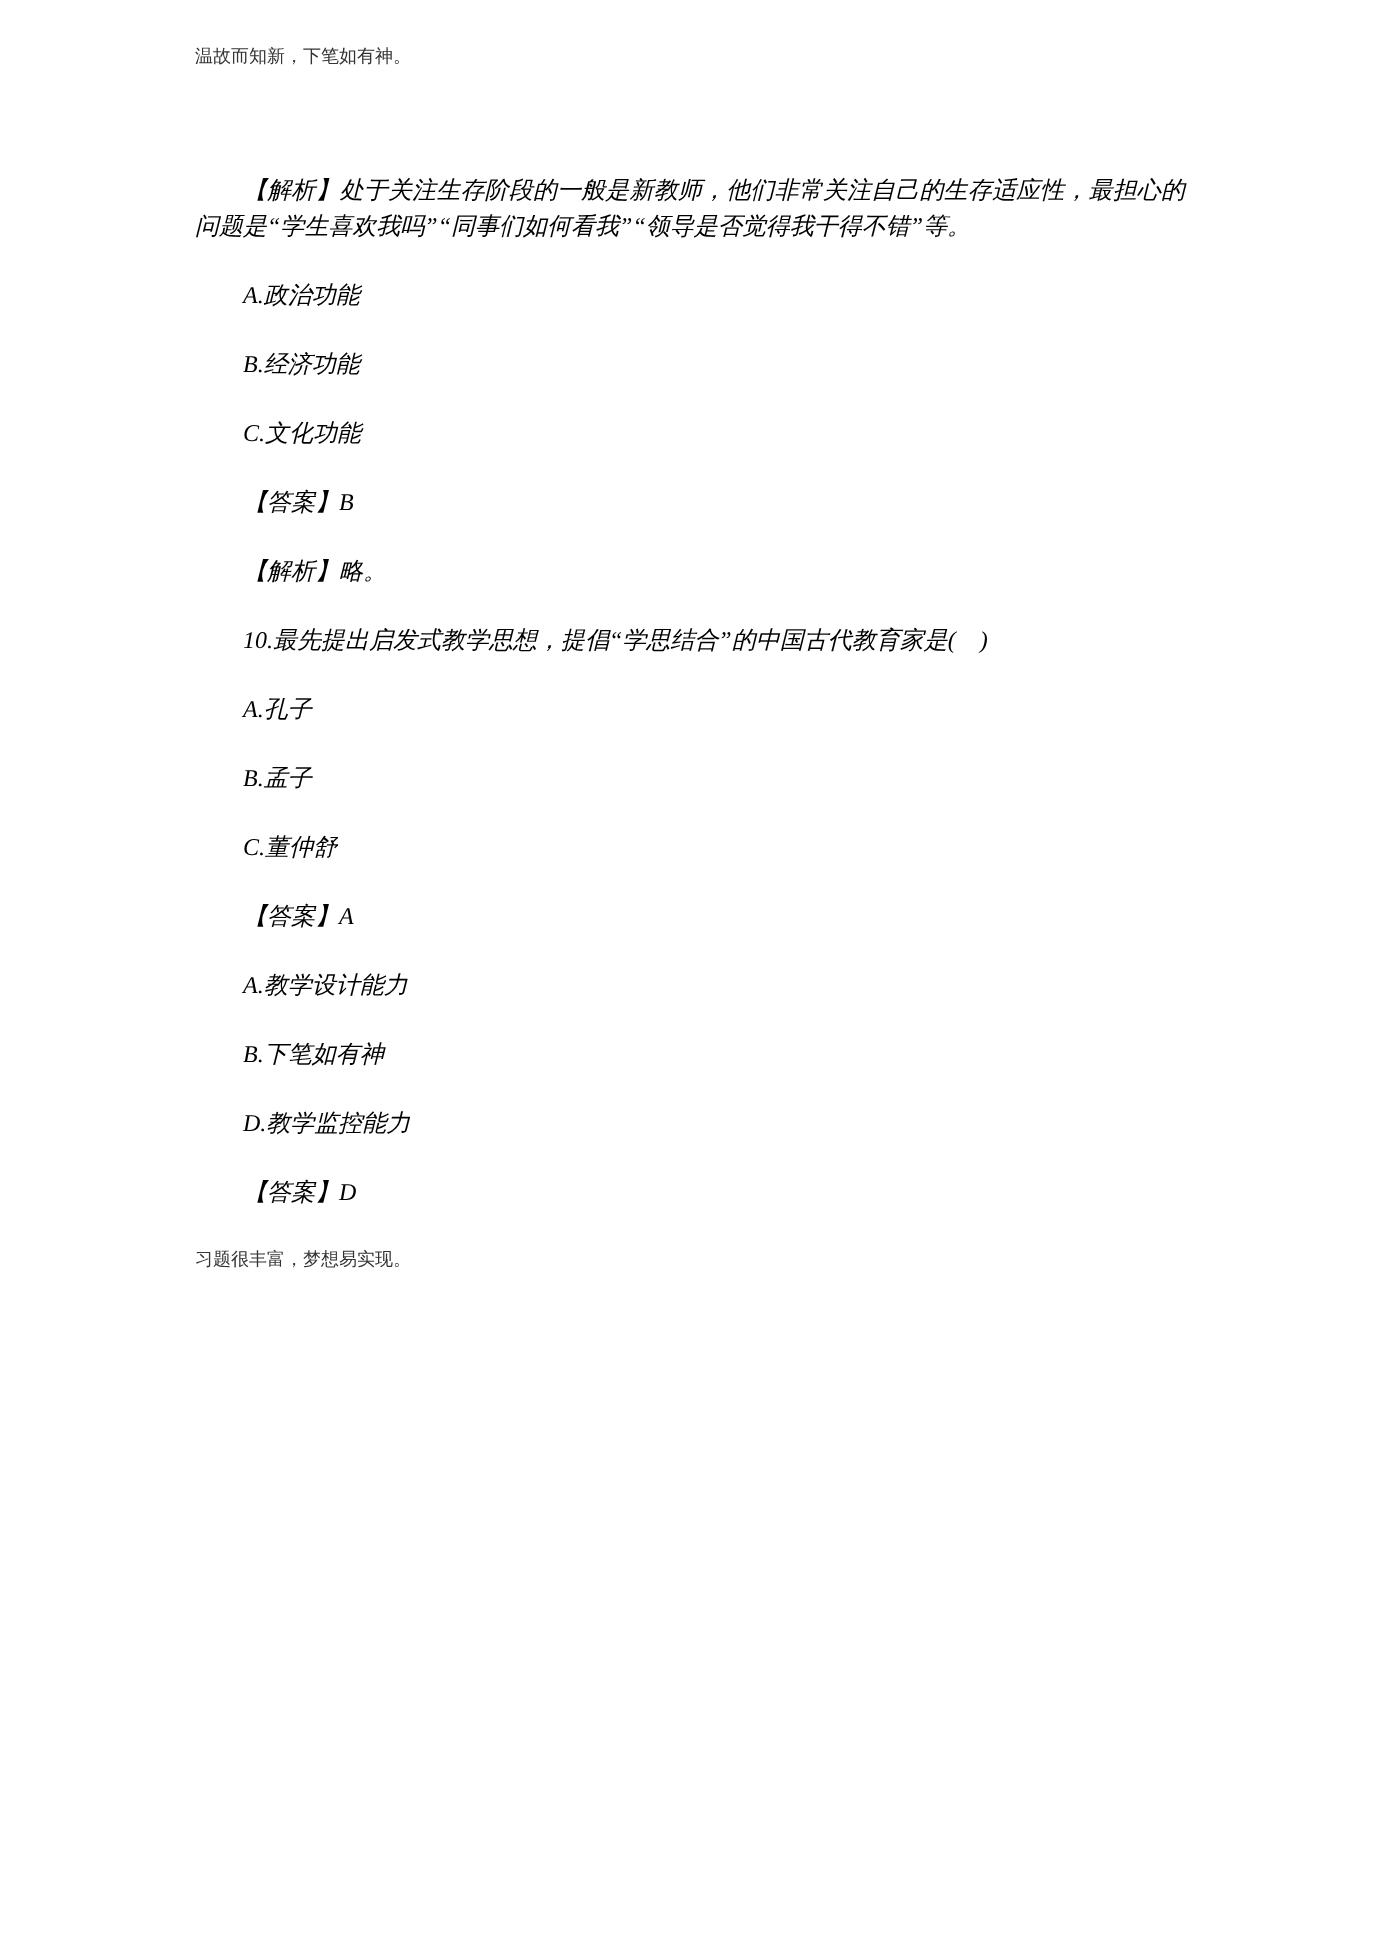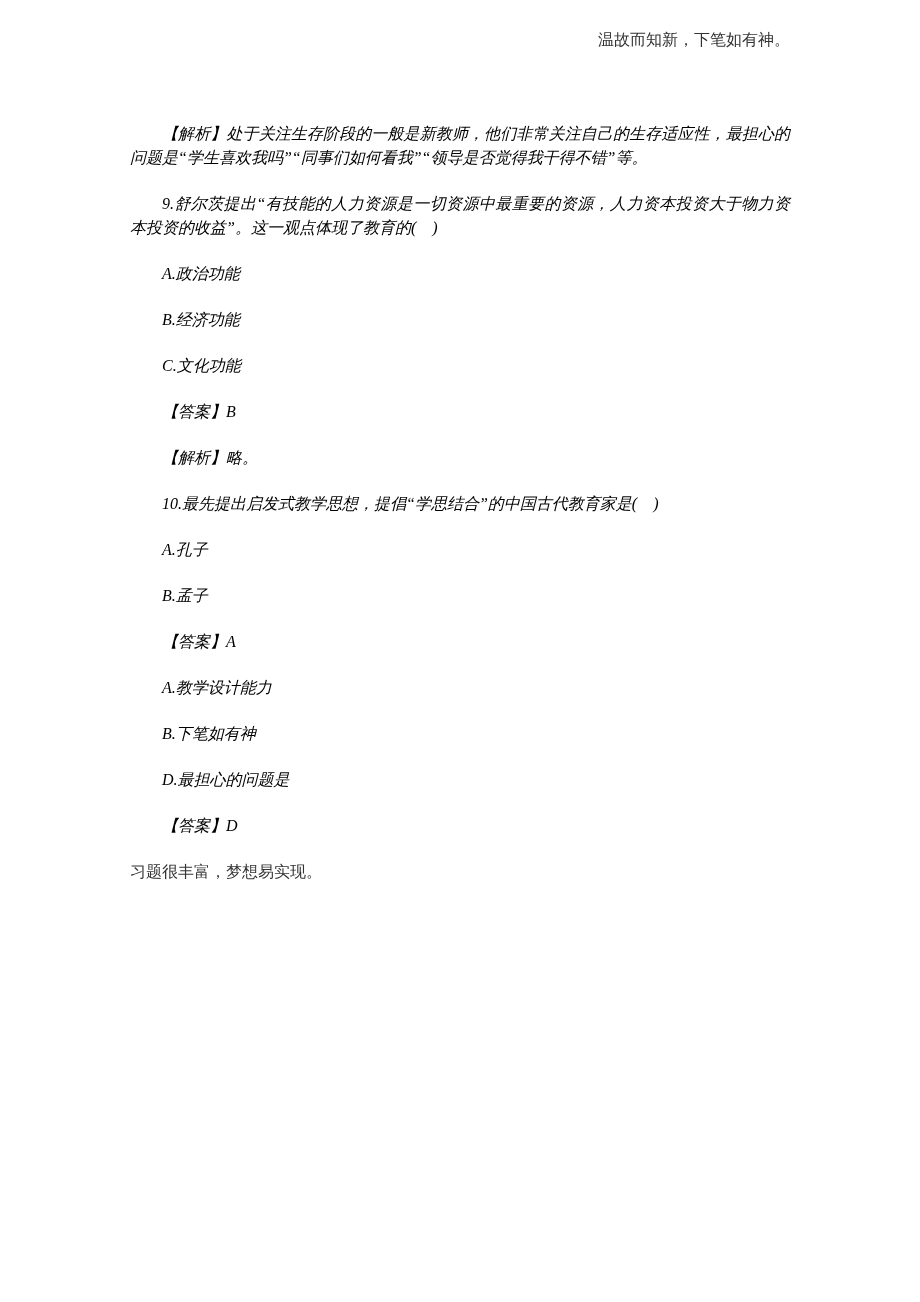"温故而知新，下笔如有神。" .header { font-size: 16px -> 12px; text-align: right -> none }
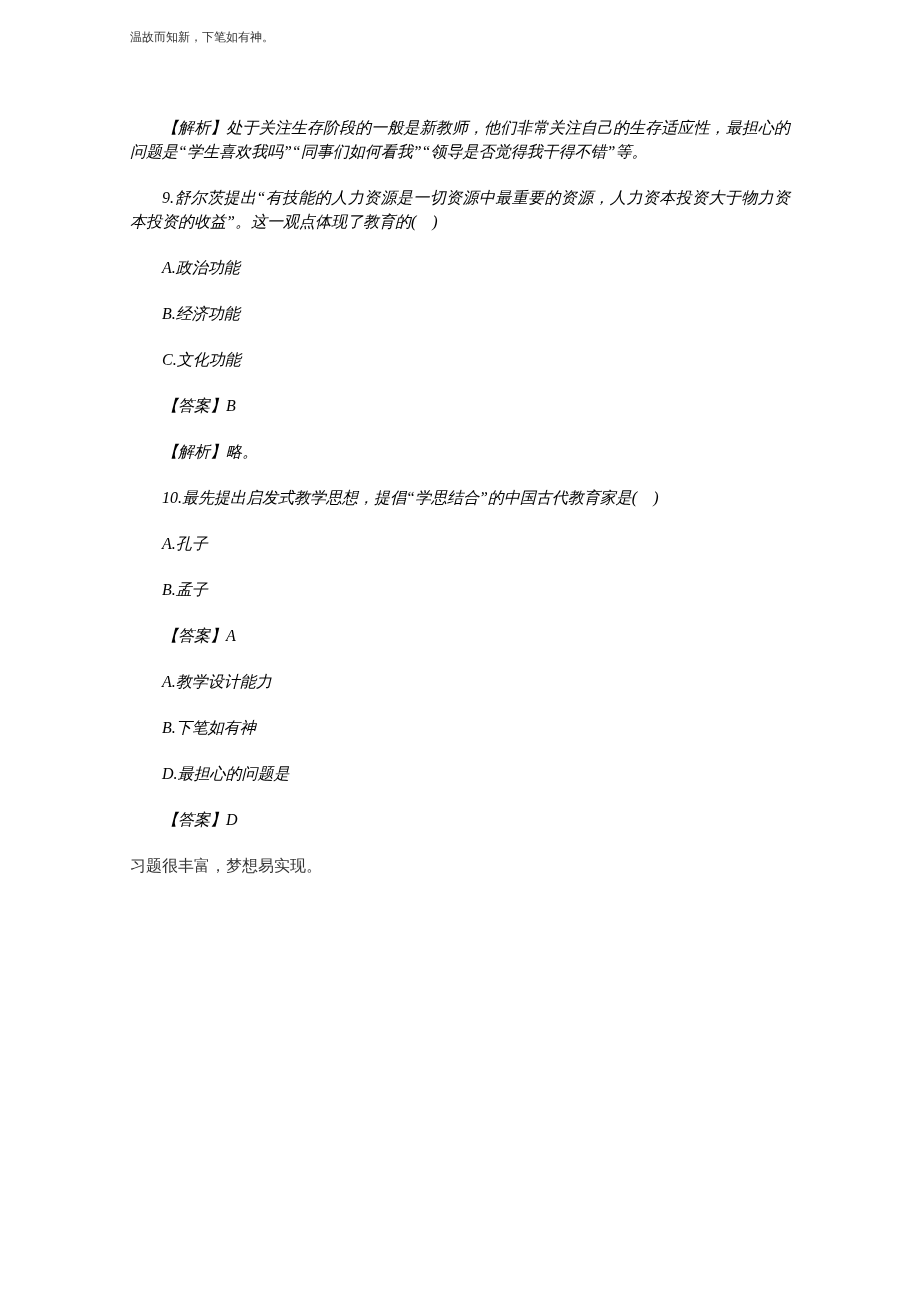"9.舒尔茨提出“有技能的人力资源是一切资源中最重要的资源，人力资本投资大于物力资" p.para { html: <p>9.舒尔茨提出“有技能的人力资源是一切资源中最重要的资源，人力资本投资大于物力资本投资的收益”。这一观点体现了教育的( )</p> -> none }
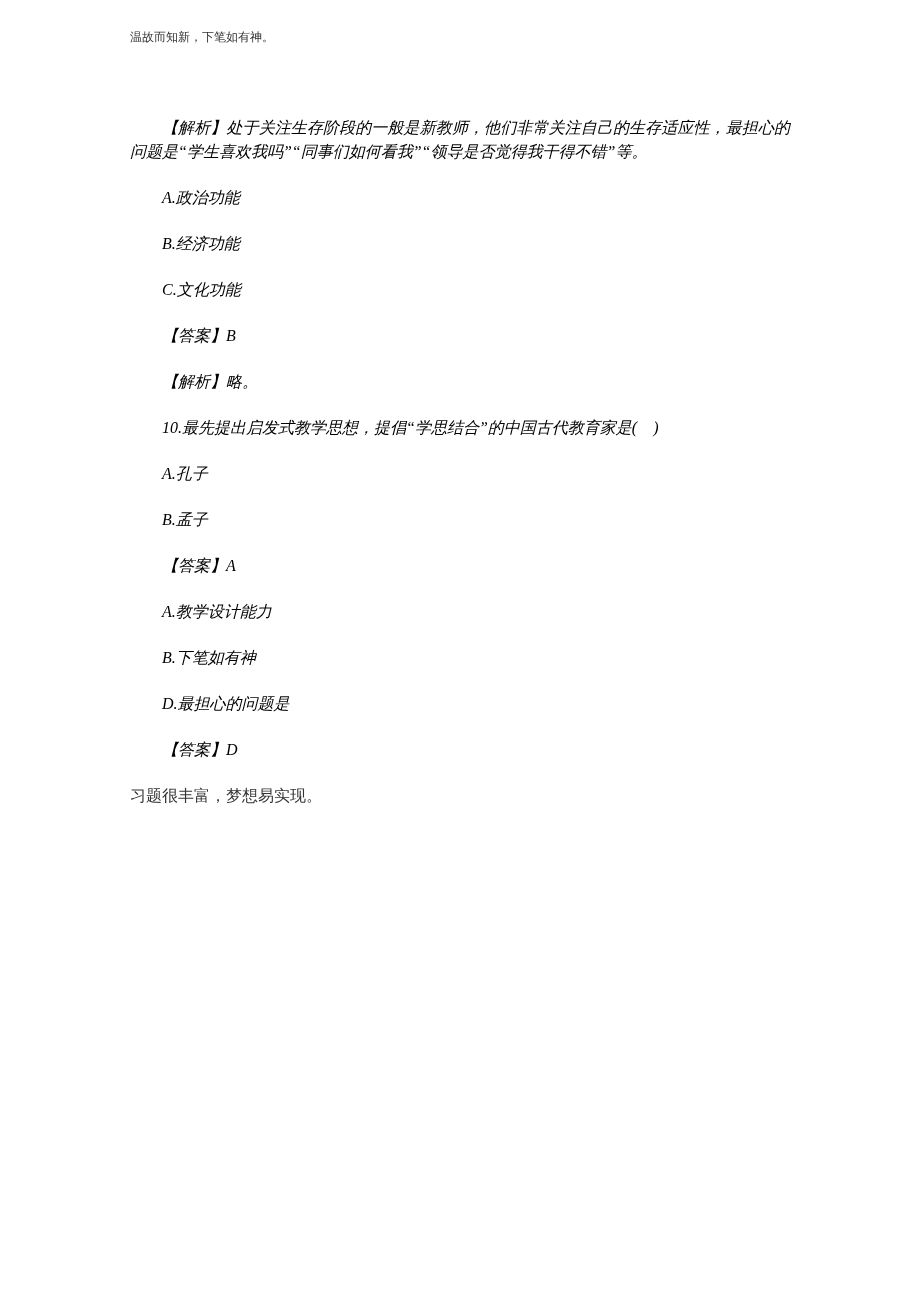"C.董仲舒" p.para { html: none -> <p>C.董仲舒</p> }
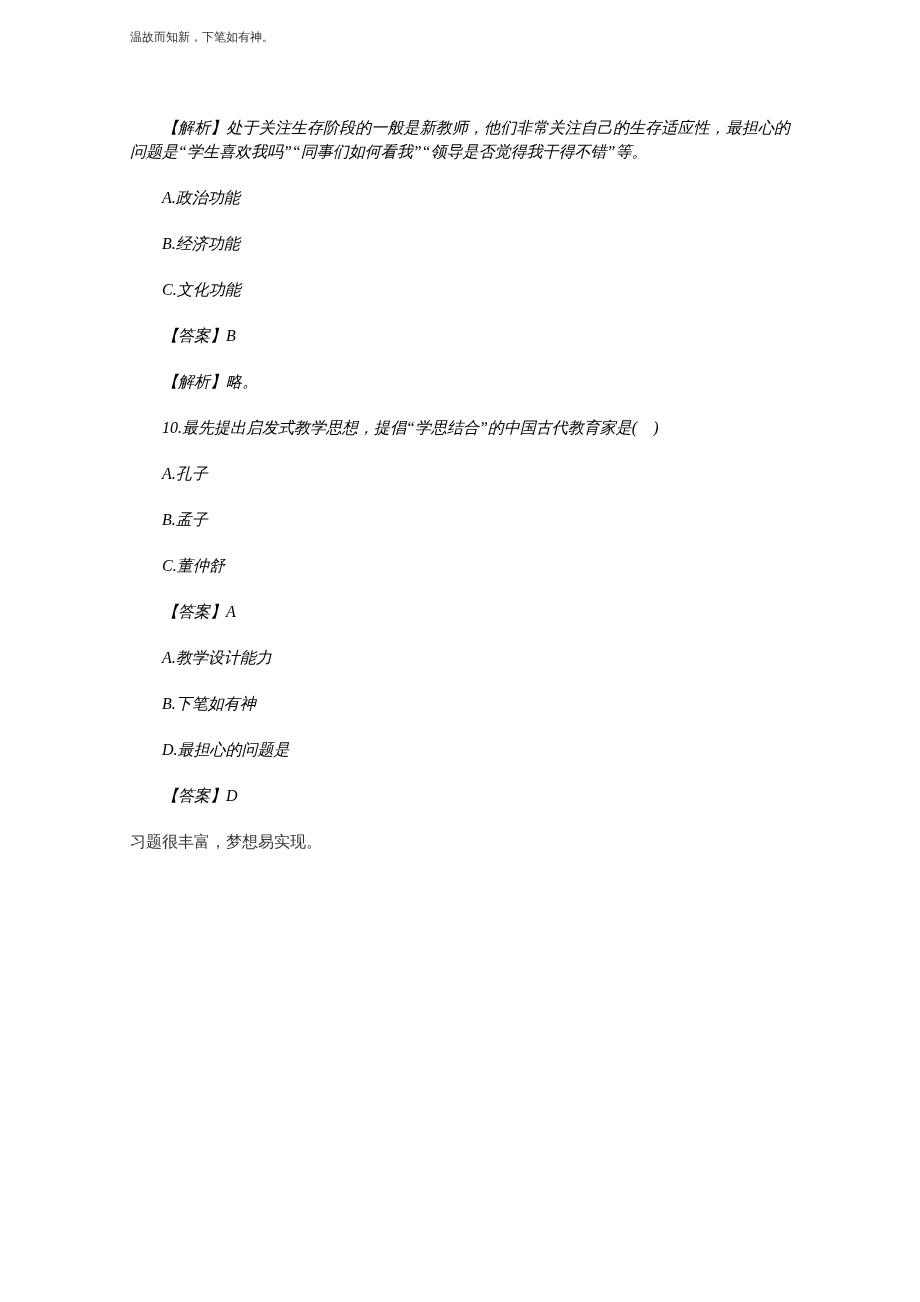"D.最担心的问题是" p.para { text: D.最担心的问题是 -> D.教学监控能力 }
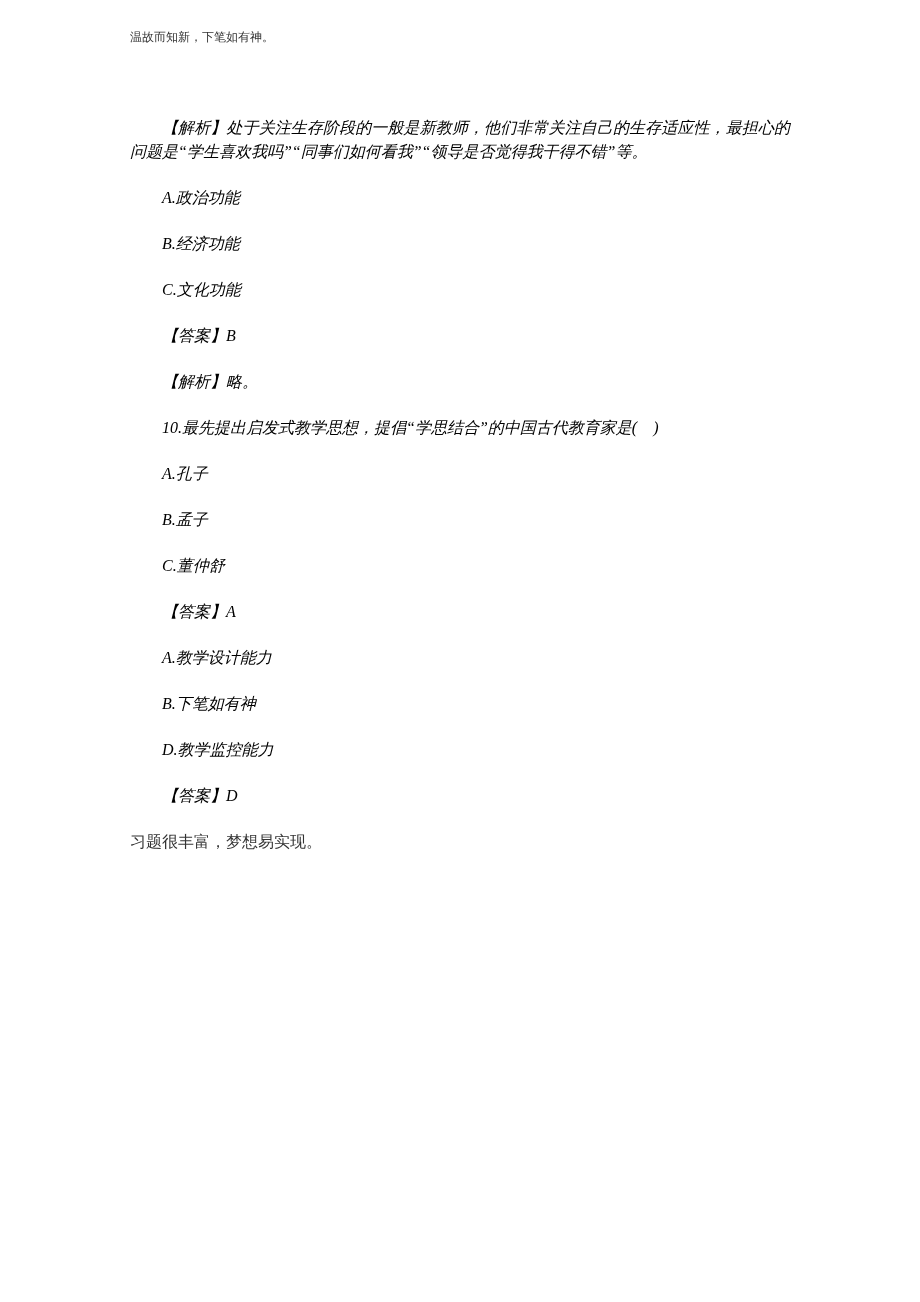"习题很丰富，梦想易实现。" .footer { font-size: 16px -> 12px }
